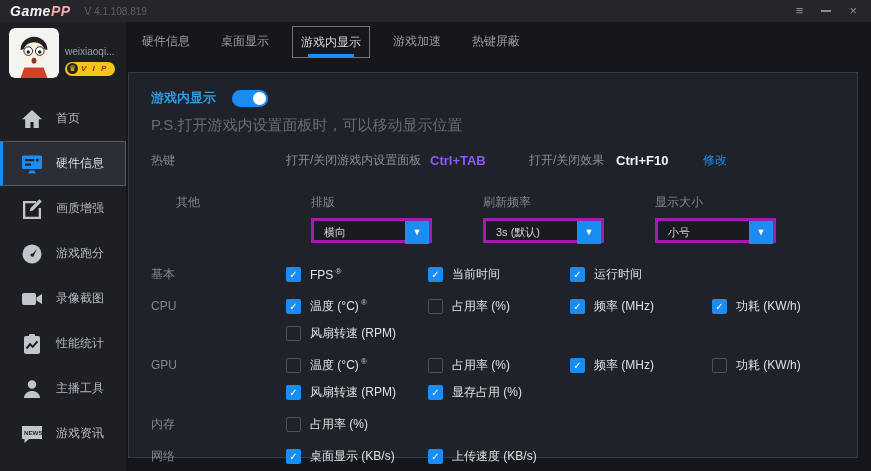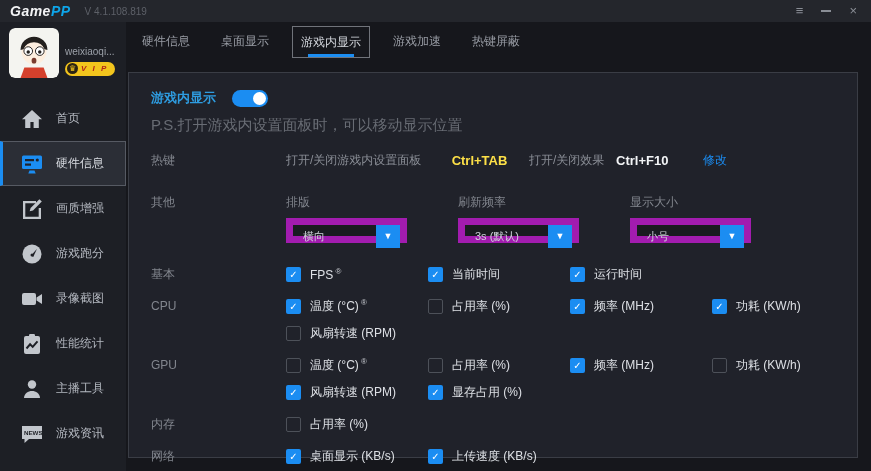"PP" .logo-pp { color: #0ea5e9 -> #fca5a5 }
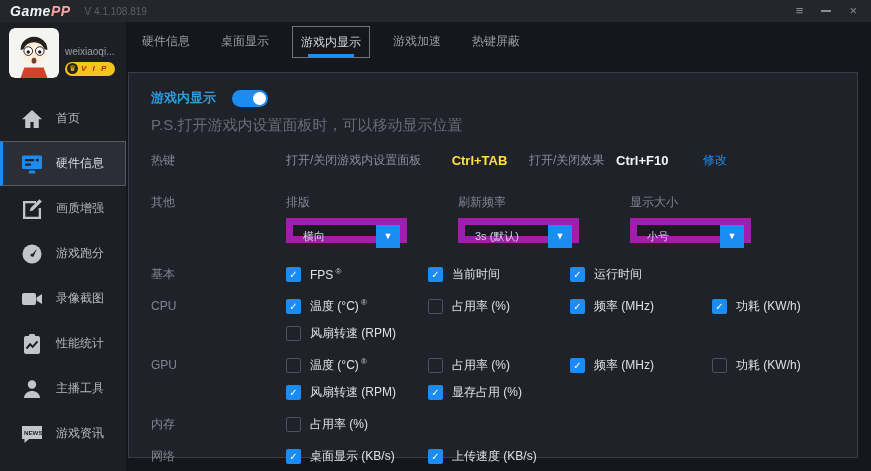"Ctrl+TAB" .hk-key1 { color: #fde047 -> #8b5cf6; text-align: center -> none }
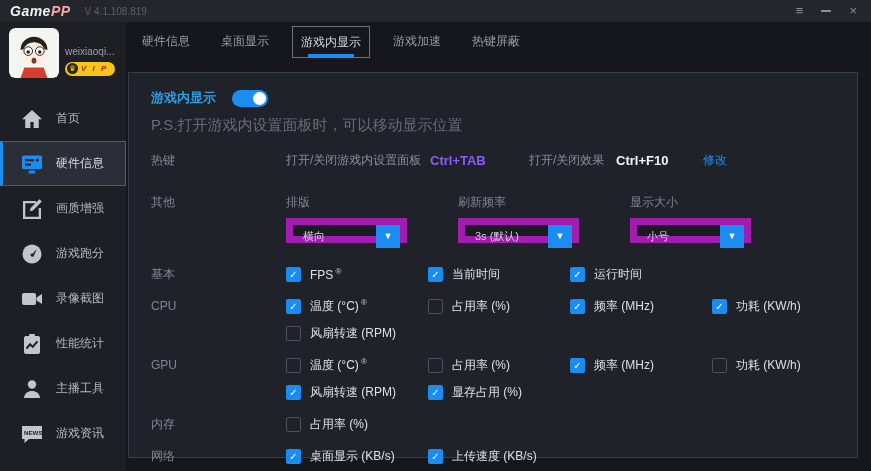"其他" .other-row { margin-left: none -> 25px }
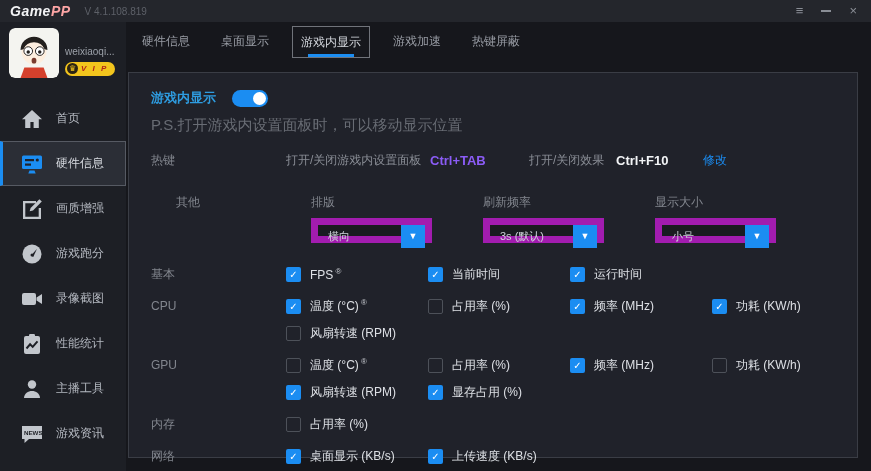"横向" .dd-field { border: 7px solid #a21caf -> 3px solid #a21caf }
